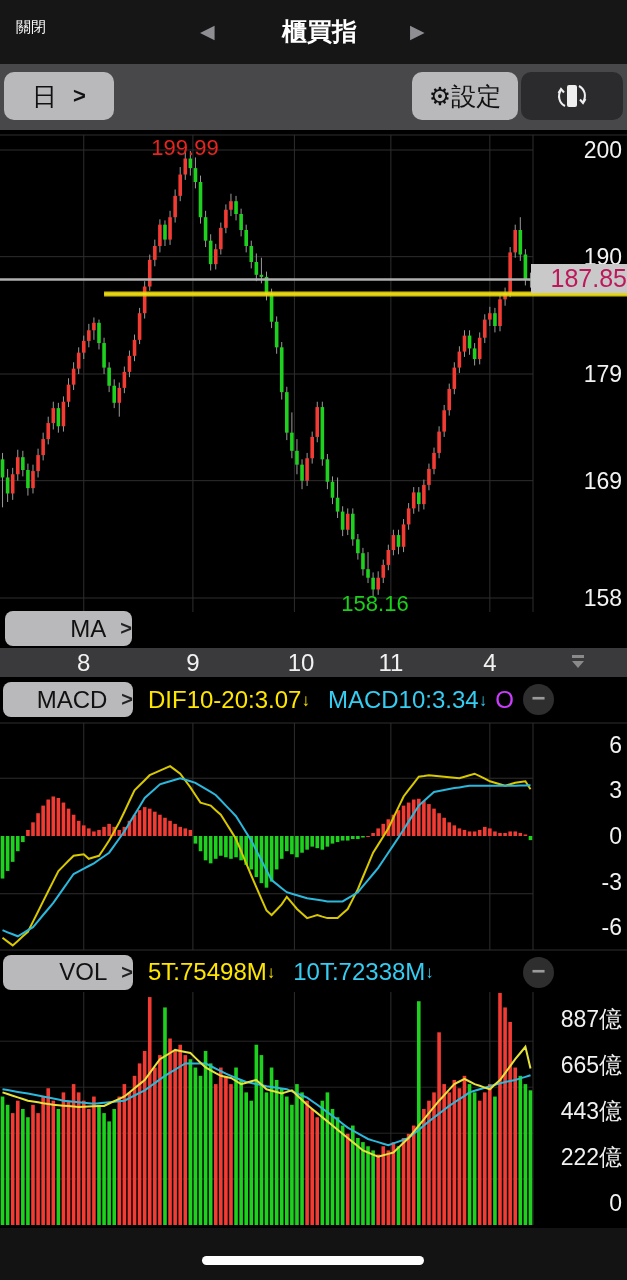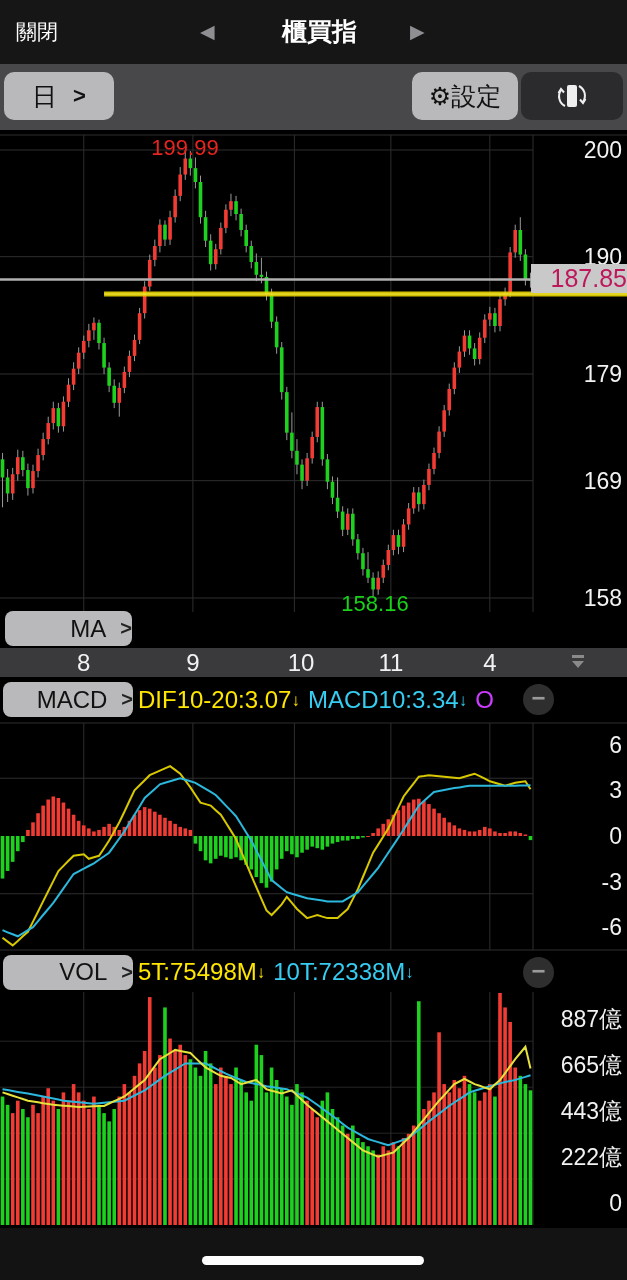"關閉" #nav .close { font-size: 21px -> 15px }
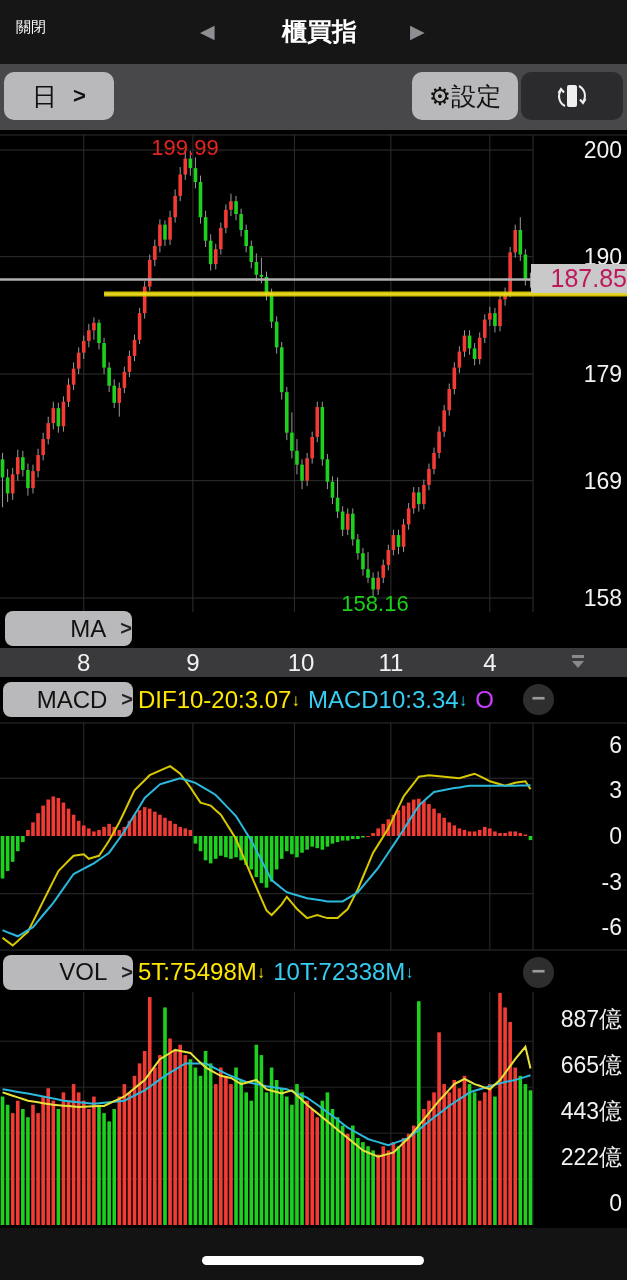"DIF10-20:3.07↓" .ind-label { margin-left: 8px -> 18px }
